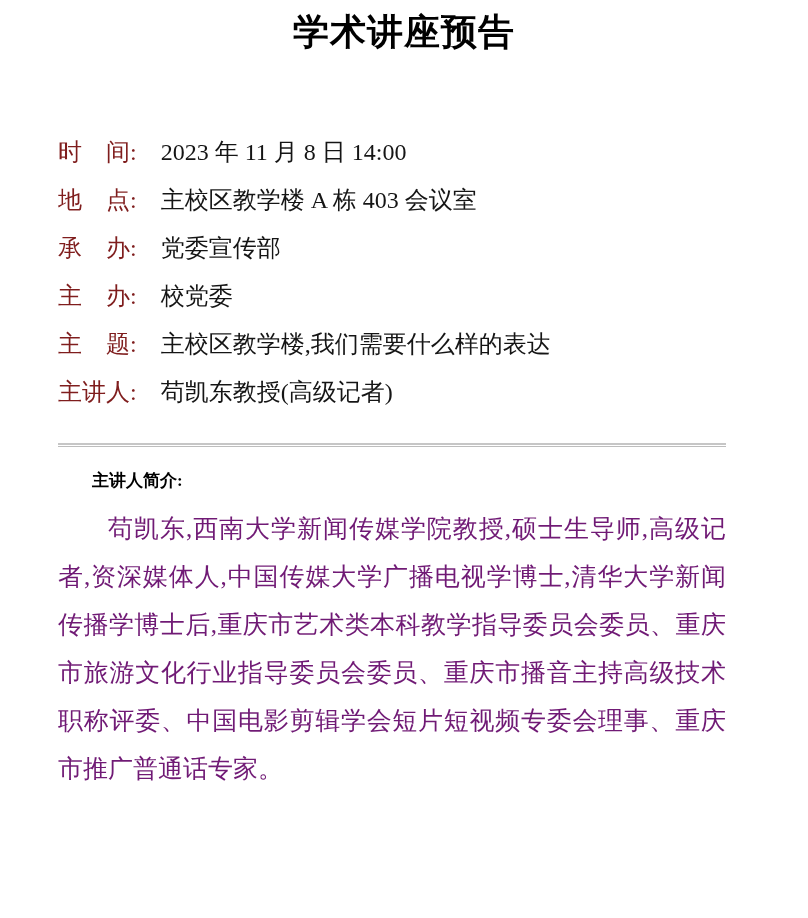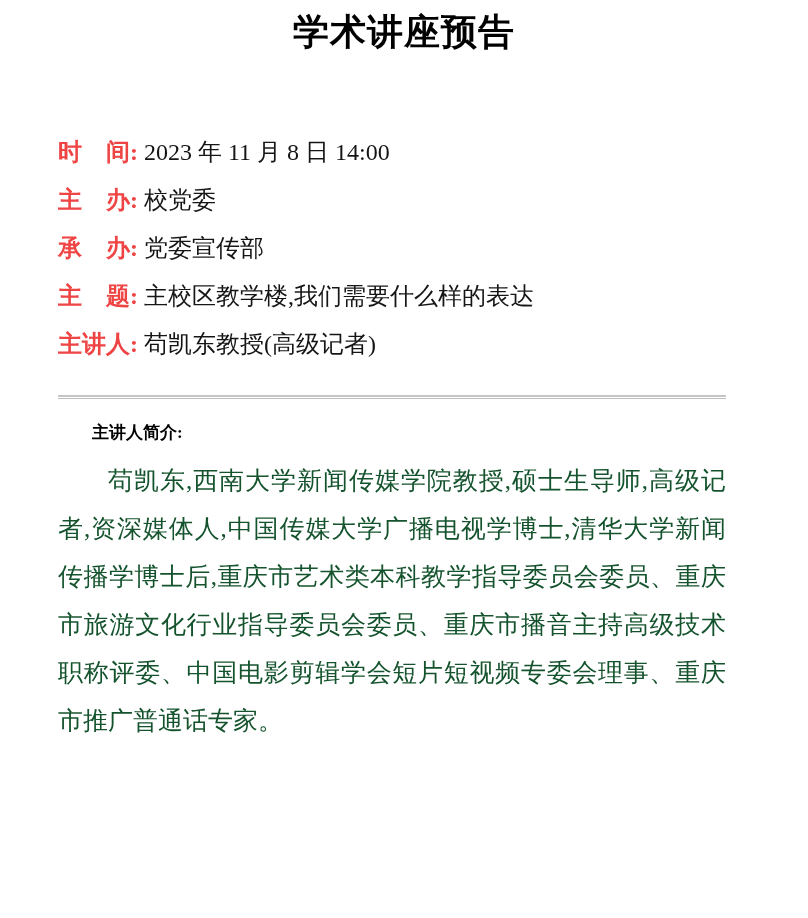"时 间:" .detail-label { color: #ef4444 -> #7f1d1d; font-weight: bold -> normal; margin-right: 6px -> 24px }
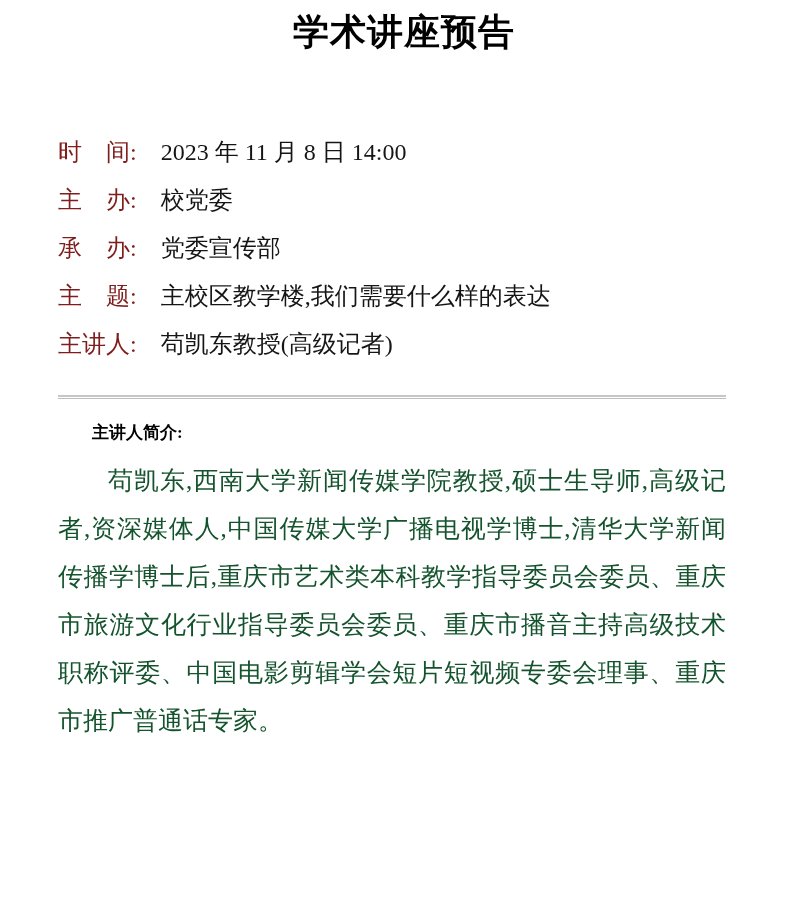"地 点: 主校区教学楼 A 栋" div.detail-row { html: none -> <div> <span>地 点:</span><span>主校区教学楼 A 栋 403 会议室</span> </div> }
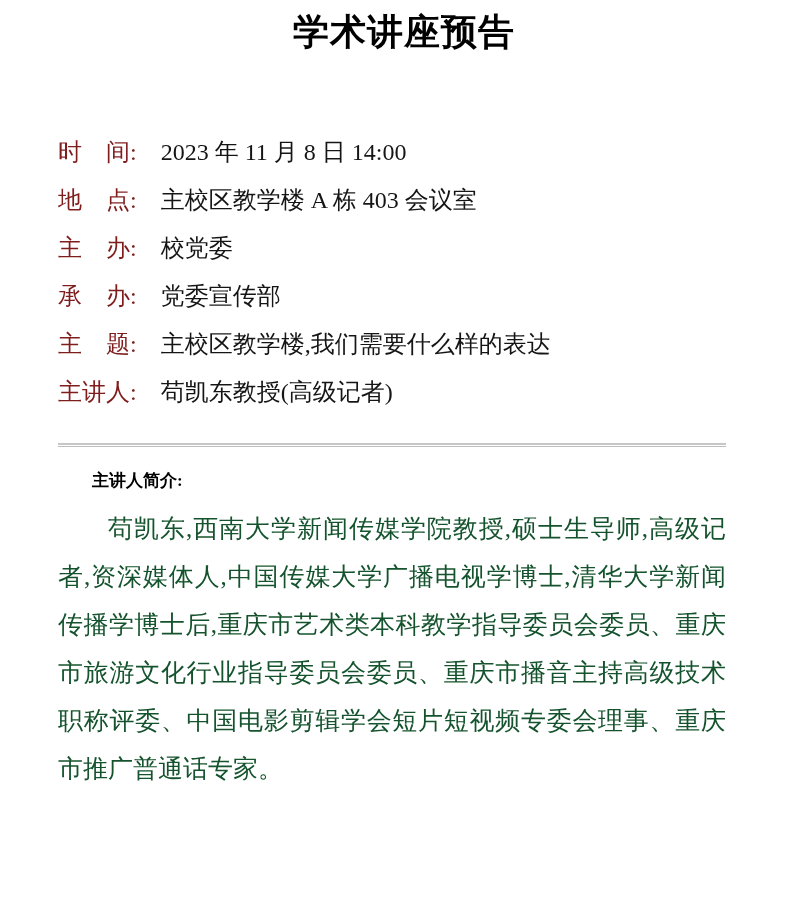"主 办: 校党委" div.detail-row { order: before "承 办: 党委宣传部" -> after "承 办: 党委宣传部" }
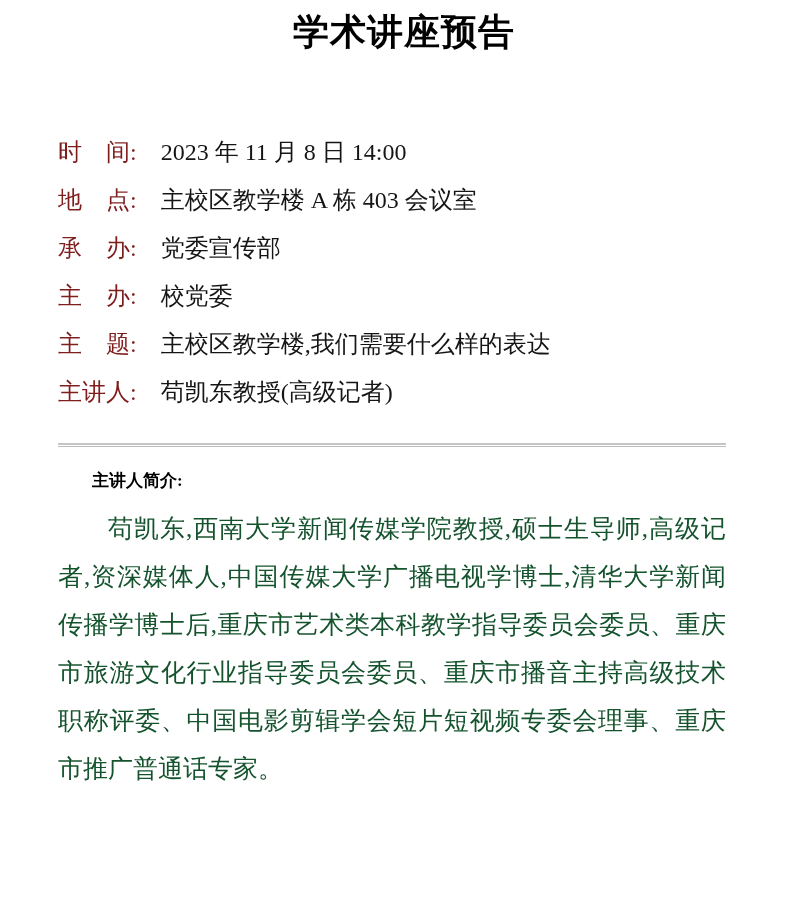"苟凯东,西南大学新闻传媒学院教授,硕士生导师,高级记者,资深媒体人,中国传媒大学" .intro-paragraph { color: #14532d -> #701a75 }
